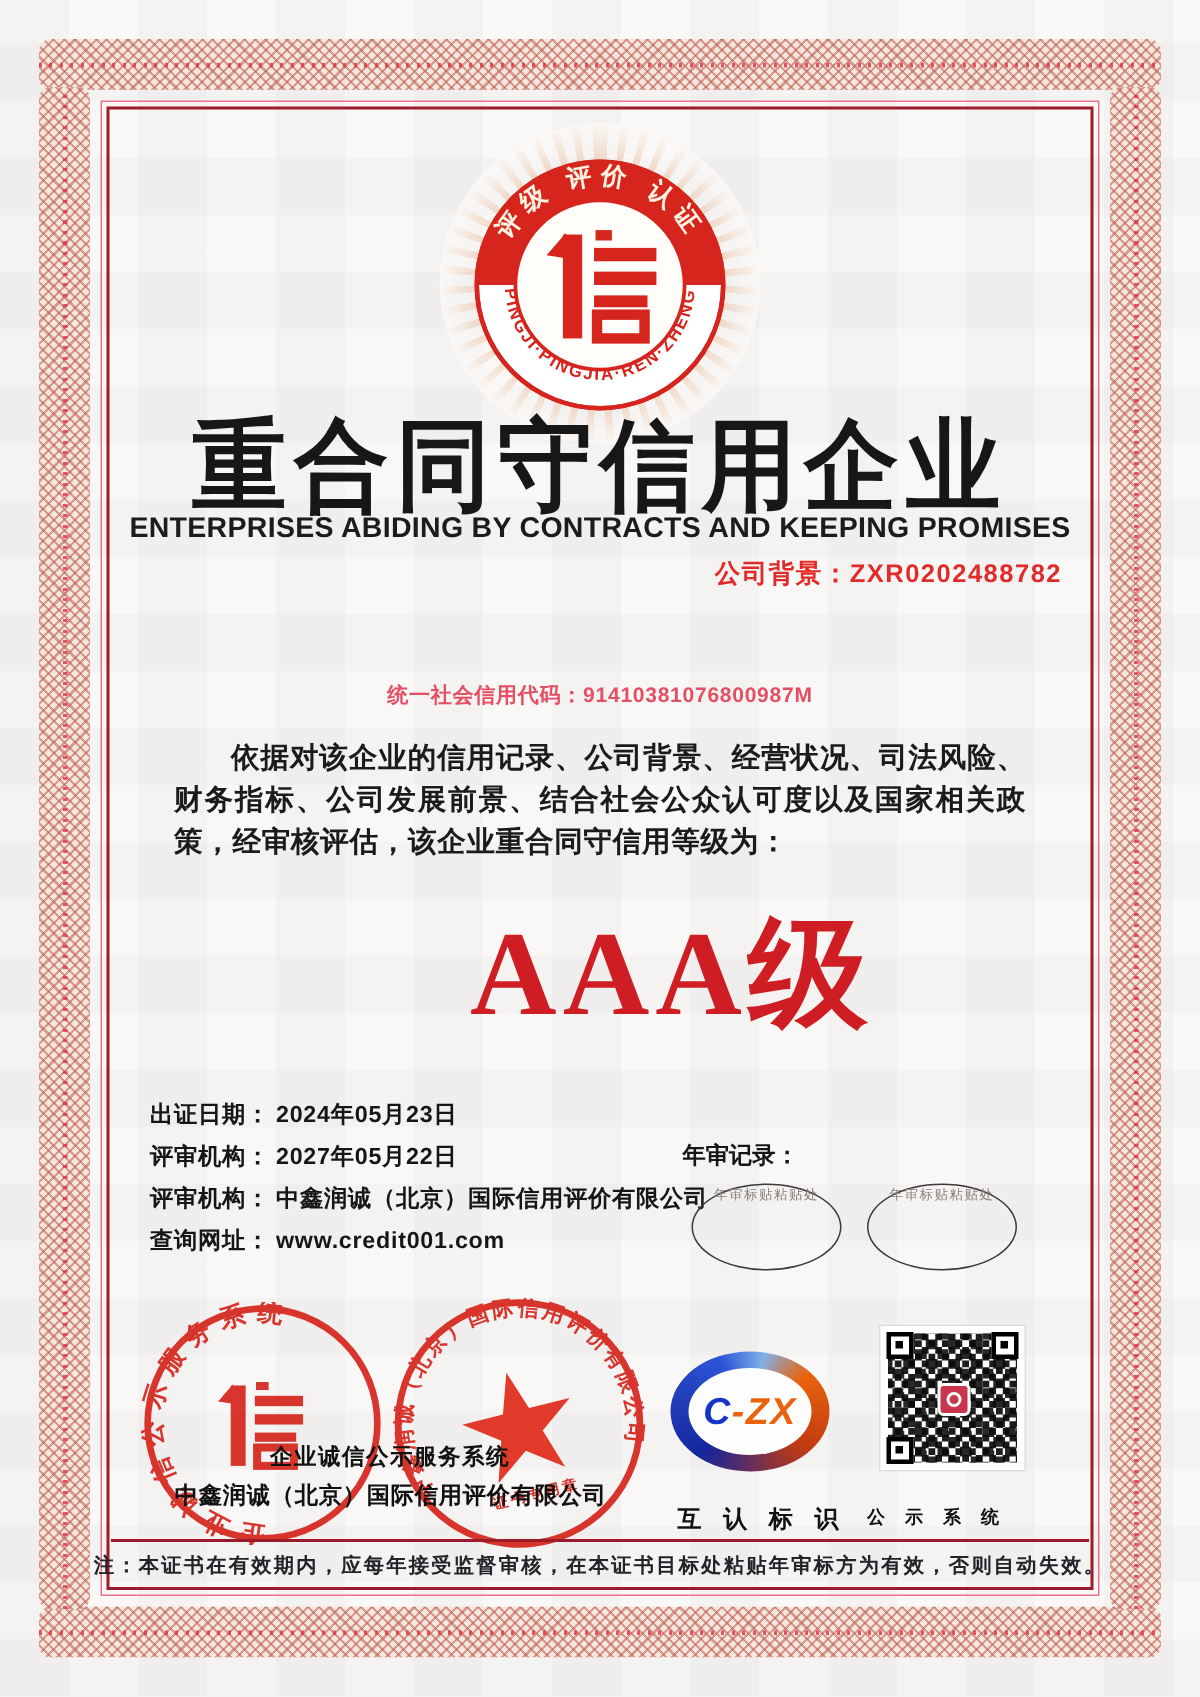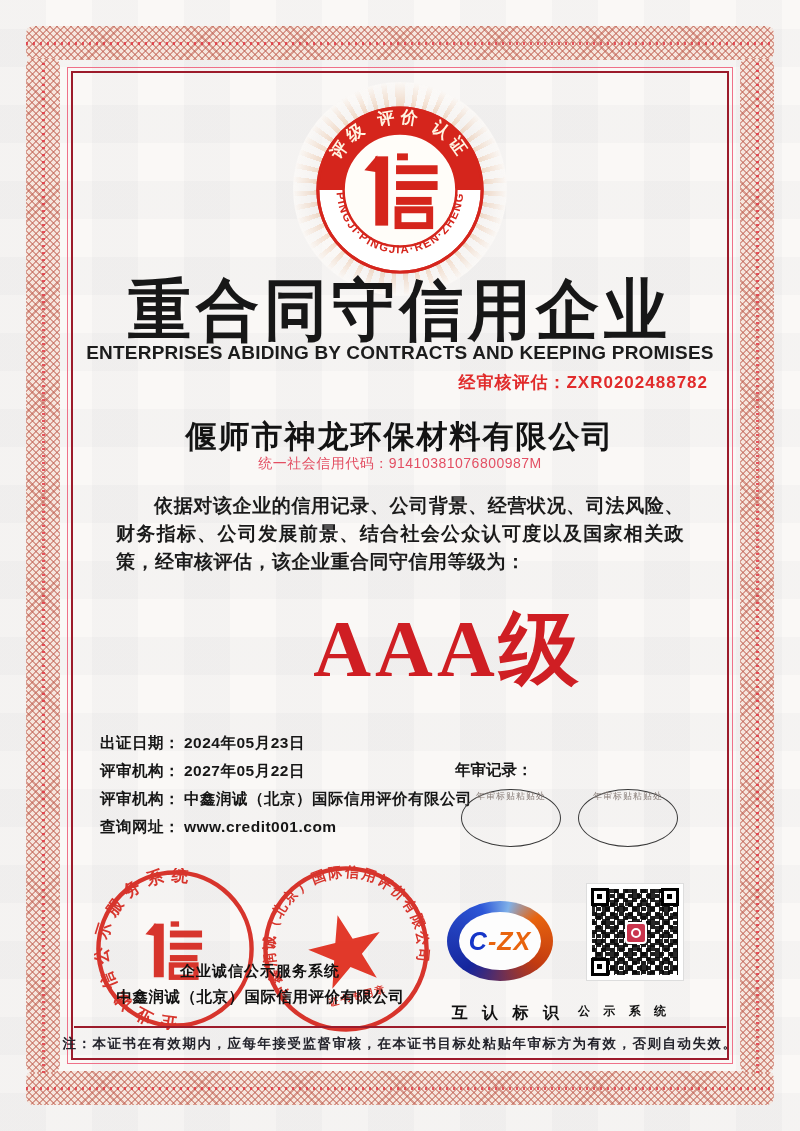"经审核评估：" span { text: 经审核评估 -> 公司背景 }
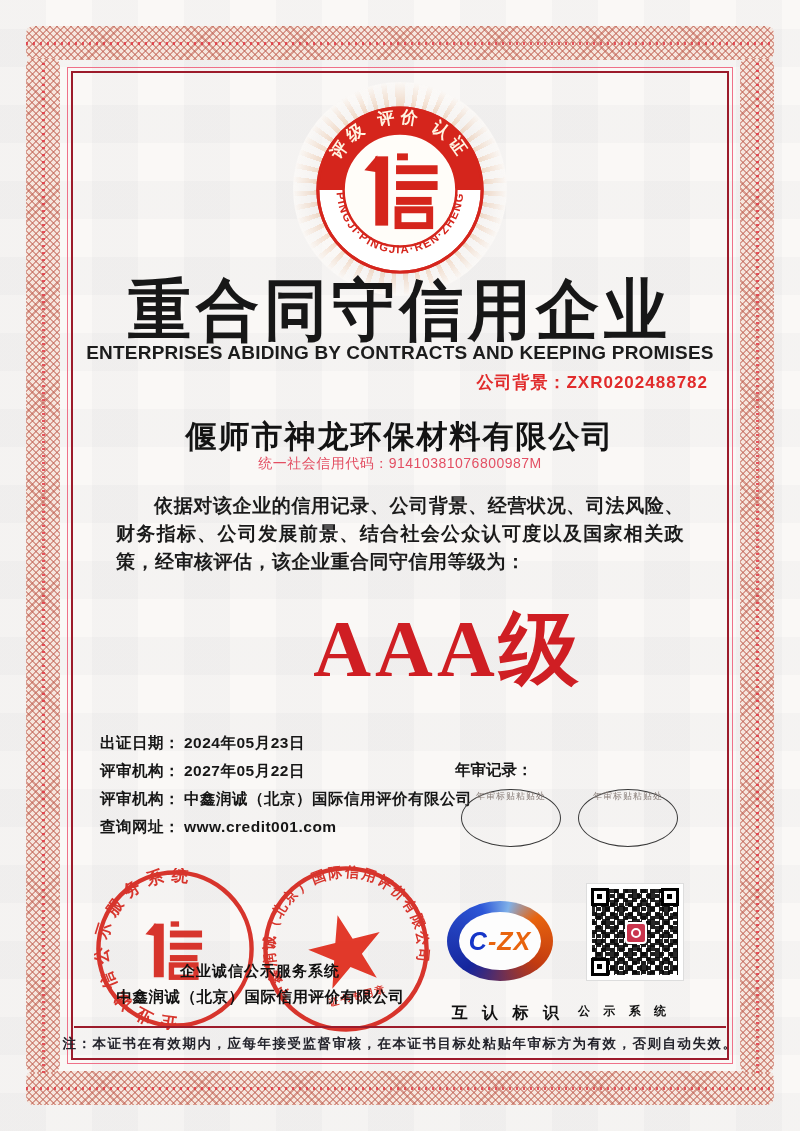"偃师市神龙环保材料有限公司" div.company { html: <div>偃师市神龙环保材料有限公司</div> -> none }
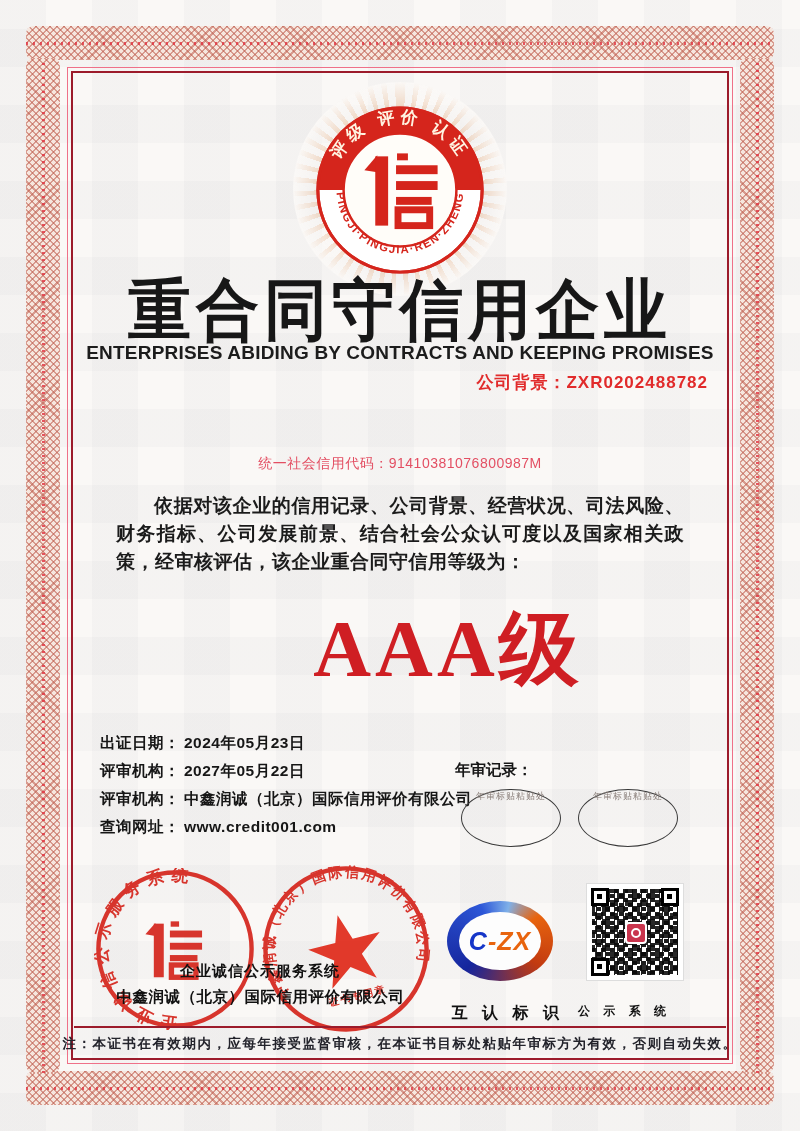"统一社会信用代码：91410381076800987M" .uscc { font-weight: normal -> bold }
